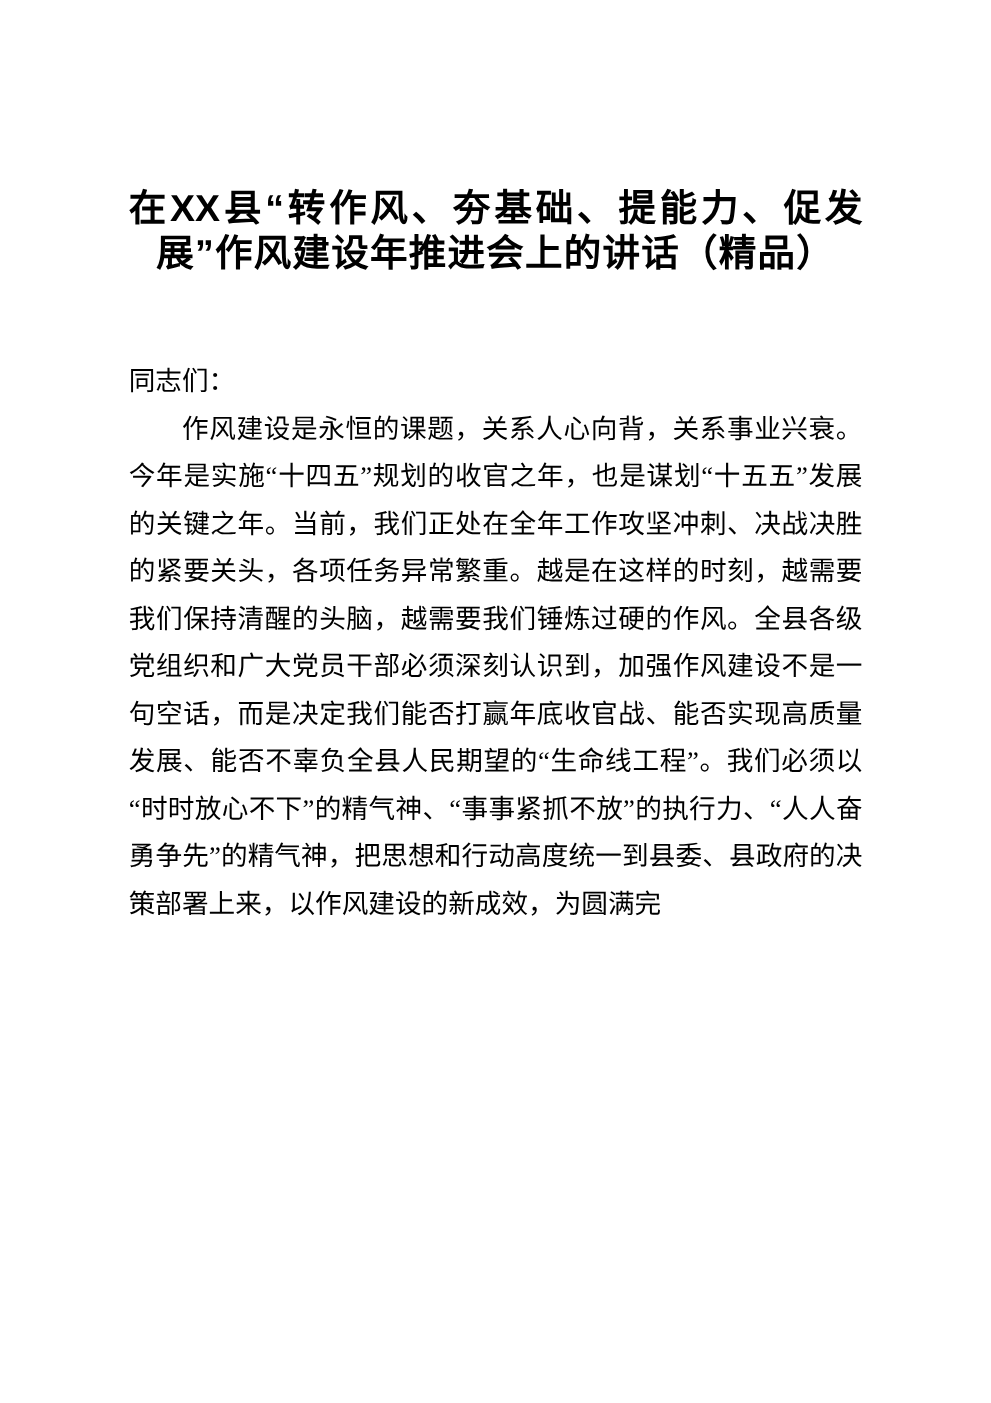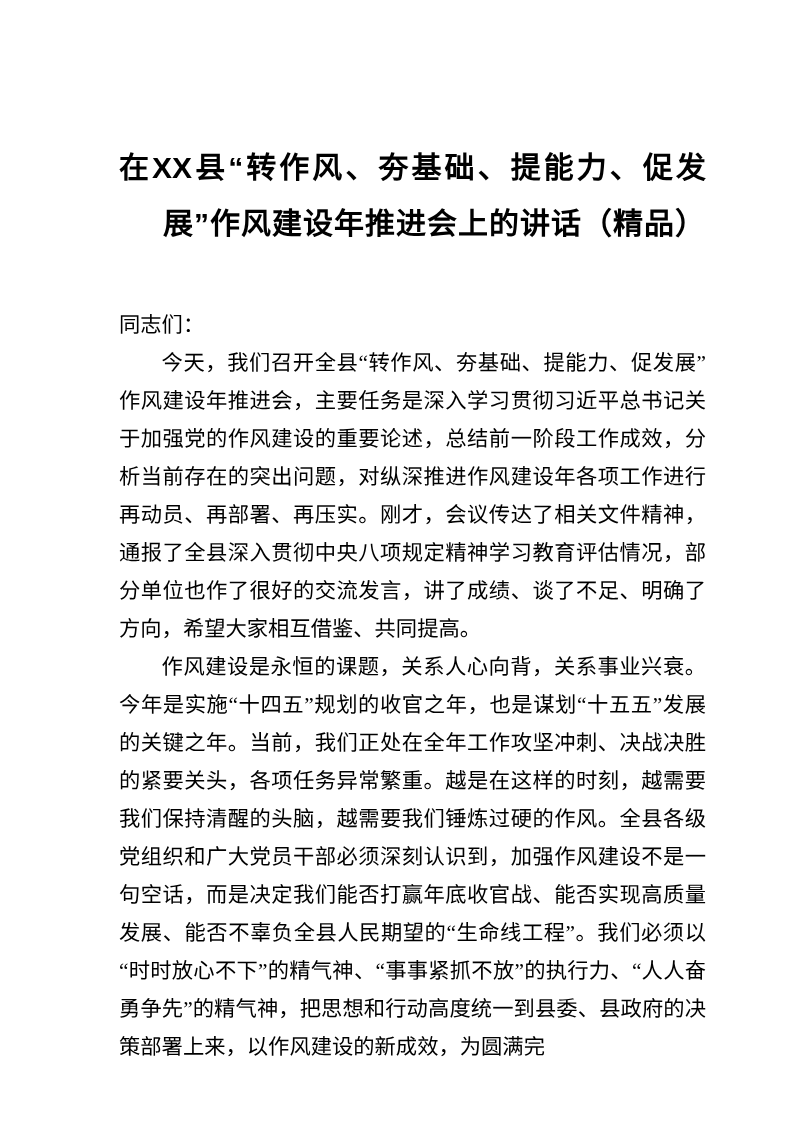"在XX县“转作风、夯基础、提能力、促发" .content { left: 119px -> 103px }
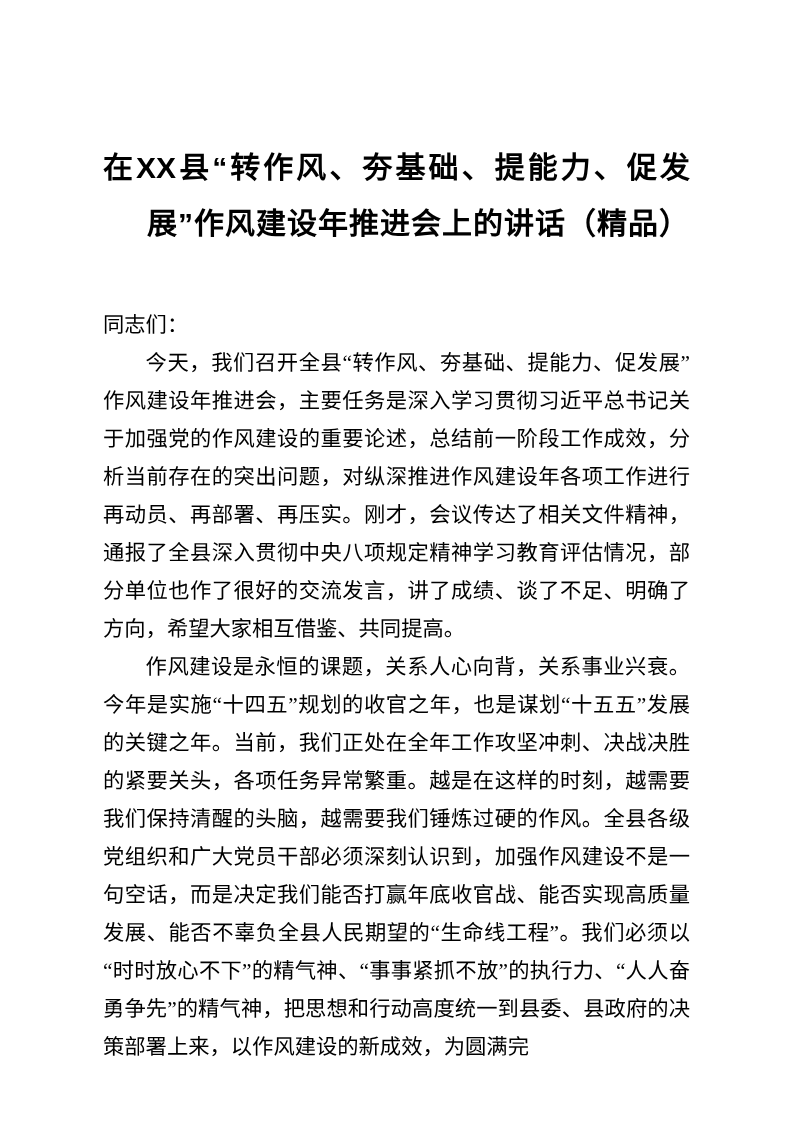"展”作风建设年推进会上的讲话（精品）" .title-line-2 { margin-top: 20px -> none; text-align: right -> center }
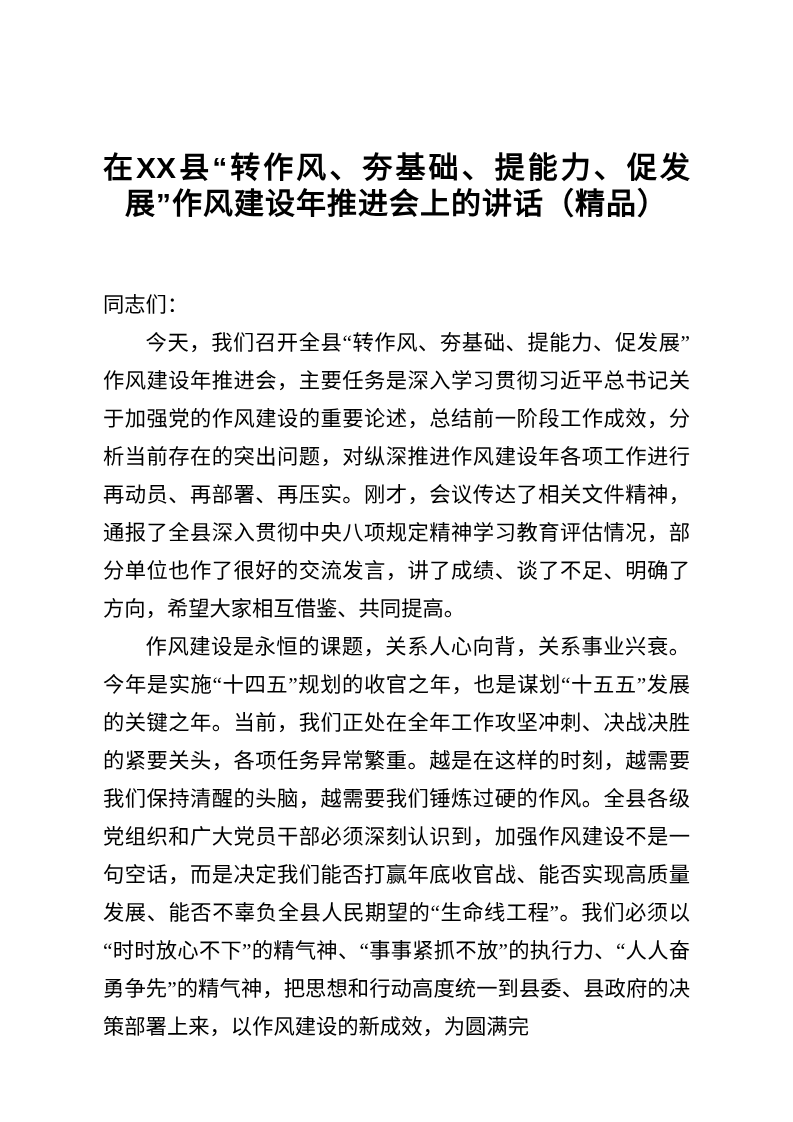"今天，我们召开全县“转作风、夯基础、提能力、促发展”作风建设年推进会，主要任务是" p.para { html: <p>今天，我们召开全县“转作风、夯基础、提能力、促发展”作风建设年推进会，主要任务是深入学习贯彻习近平总书记关于加强党的作风建设的重要论述，总结前一阶段工作成效，分析当前存在的突出问题，对纵深推进作风建设年各项工作进行再动员、再部署、再压实。刚才，会议传达了相关文件精神，通报了全县深入贯彻中央八项规定精神学习教育评估情况，部分单位也作了很好的交流发言，讲了成绩、谈了不足、明确了方向，希望大家相互借鉴、共同提高。</p> -> none }
